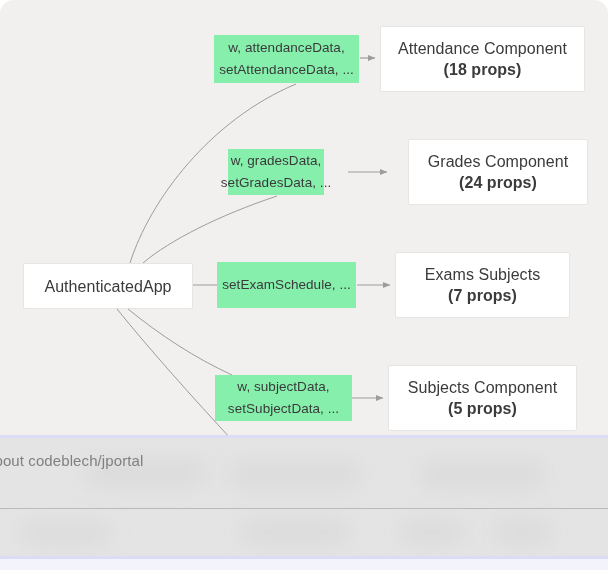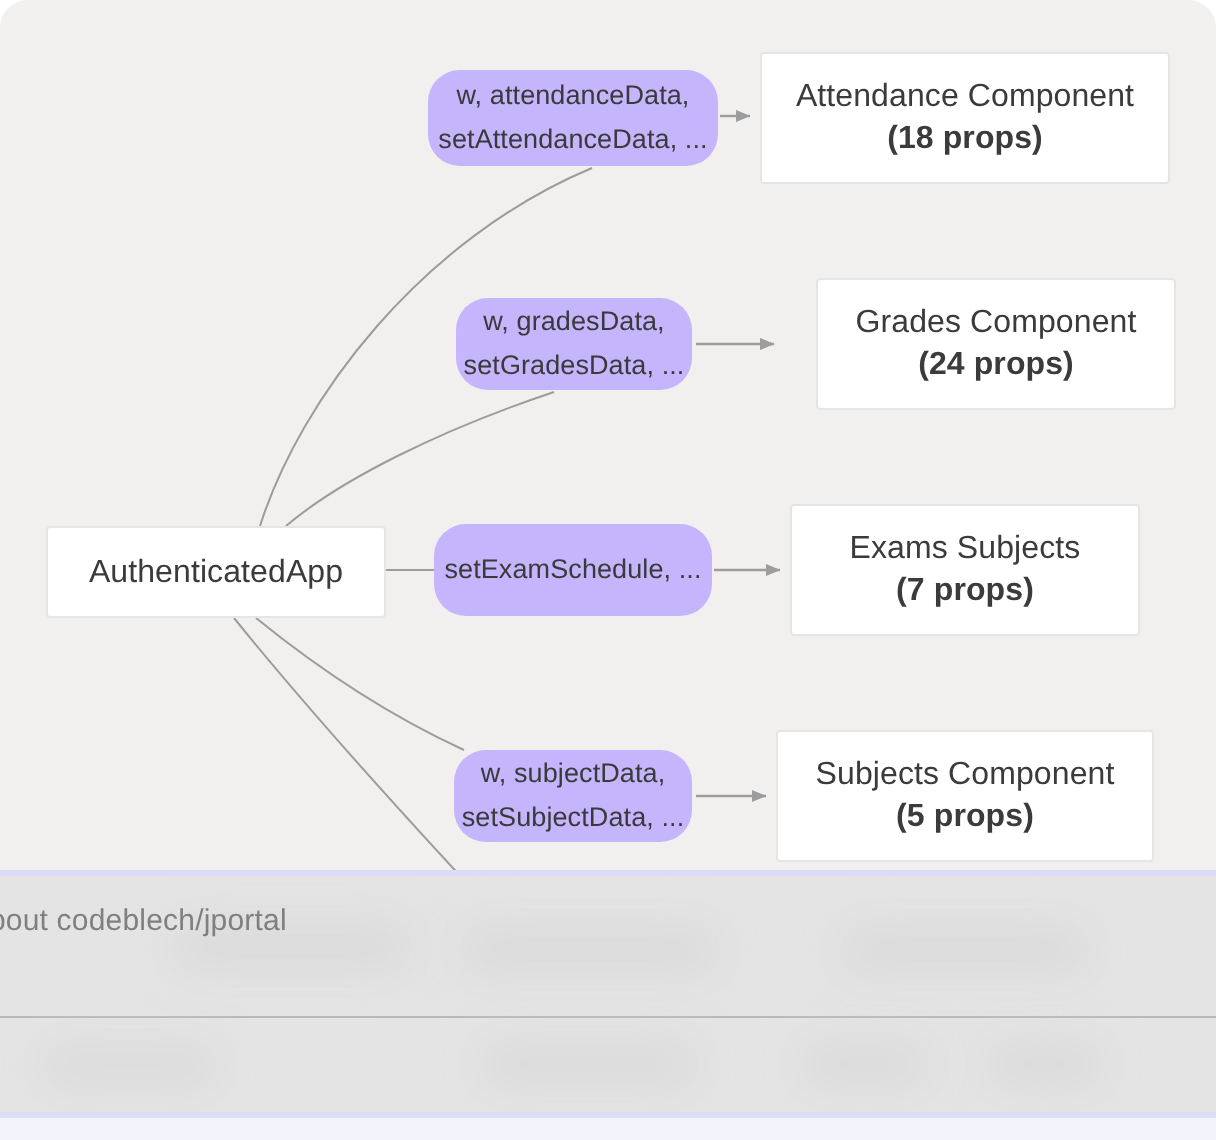"w, attendanceData," .edge-label { background: #c4b5fd -> #86efac; border-radius: 16px -> none }
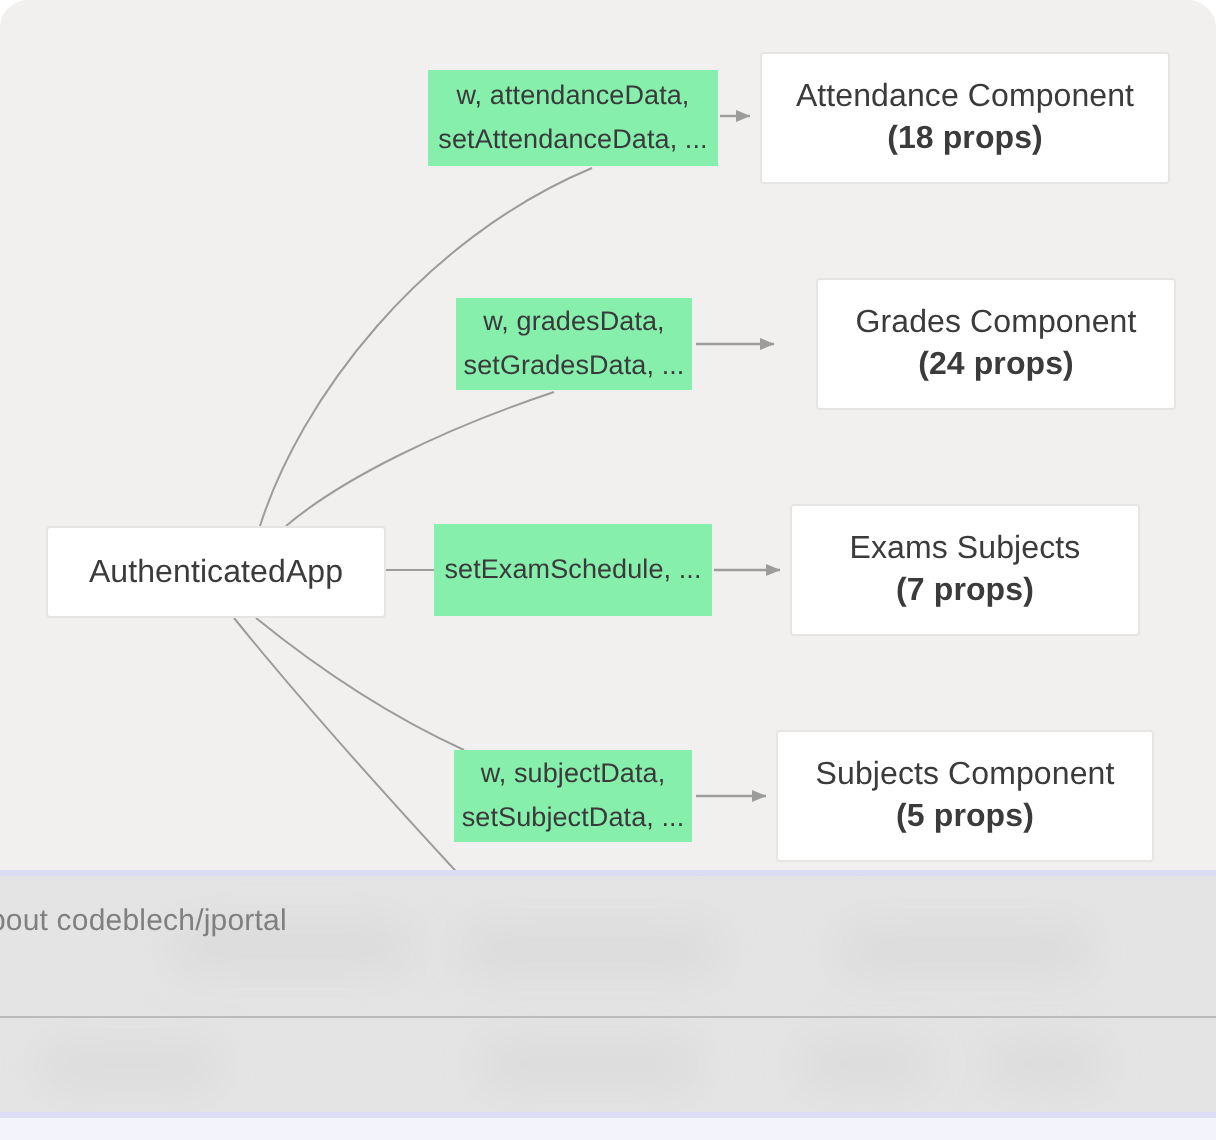"w, gradesData," div.edge-label { width: 118px -> 96px }
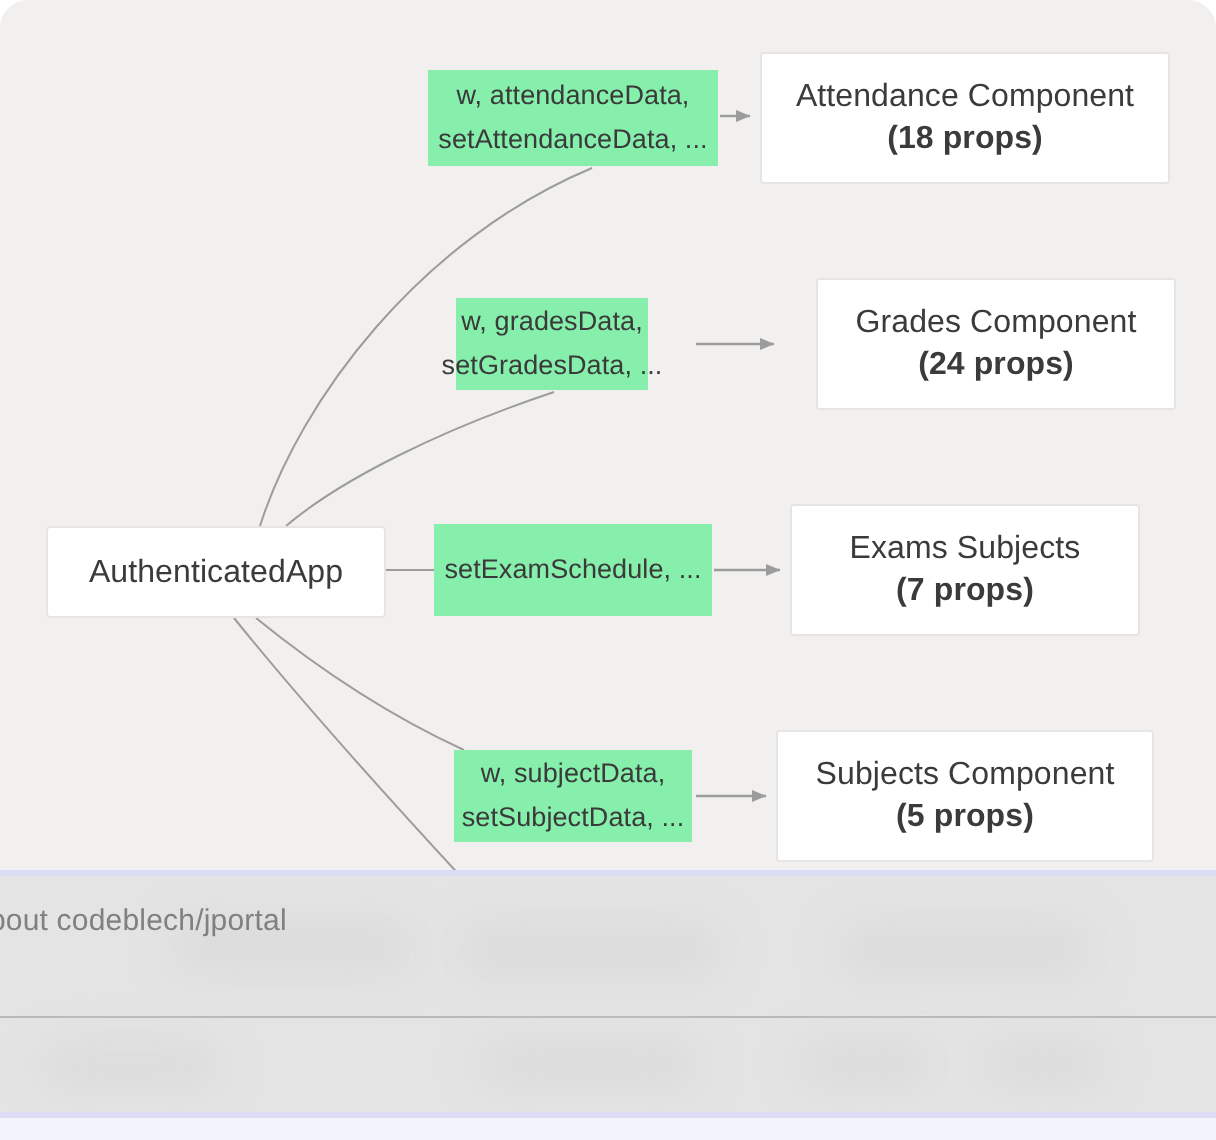"w, subjectData," div.edge-label { left: 227px -> 215px; width: 119px -> 137px }
